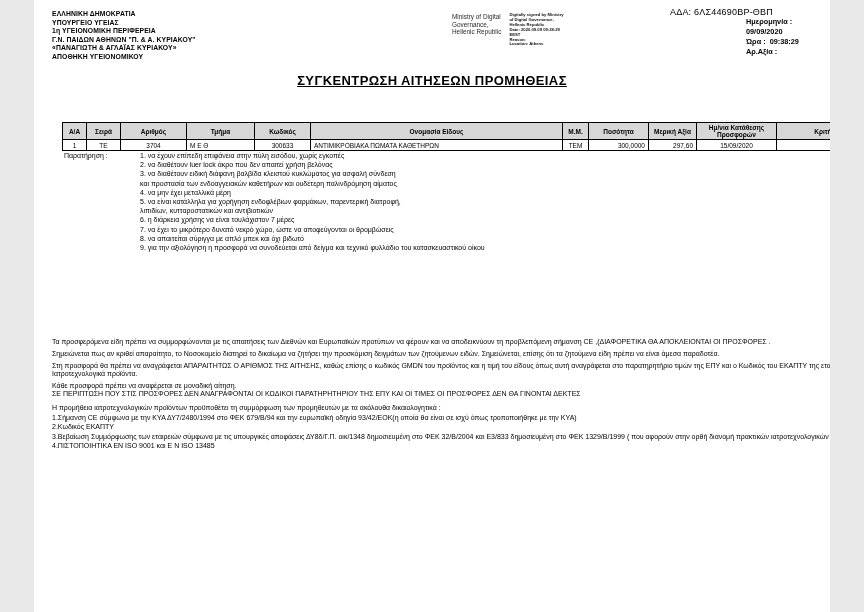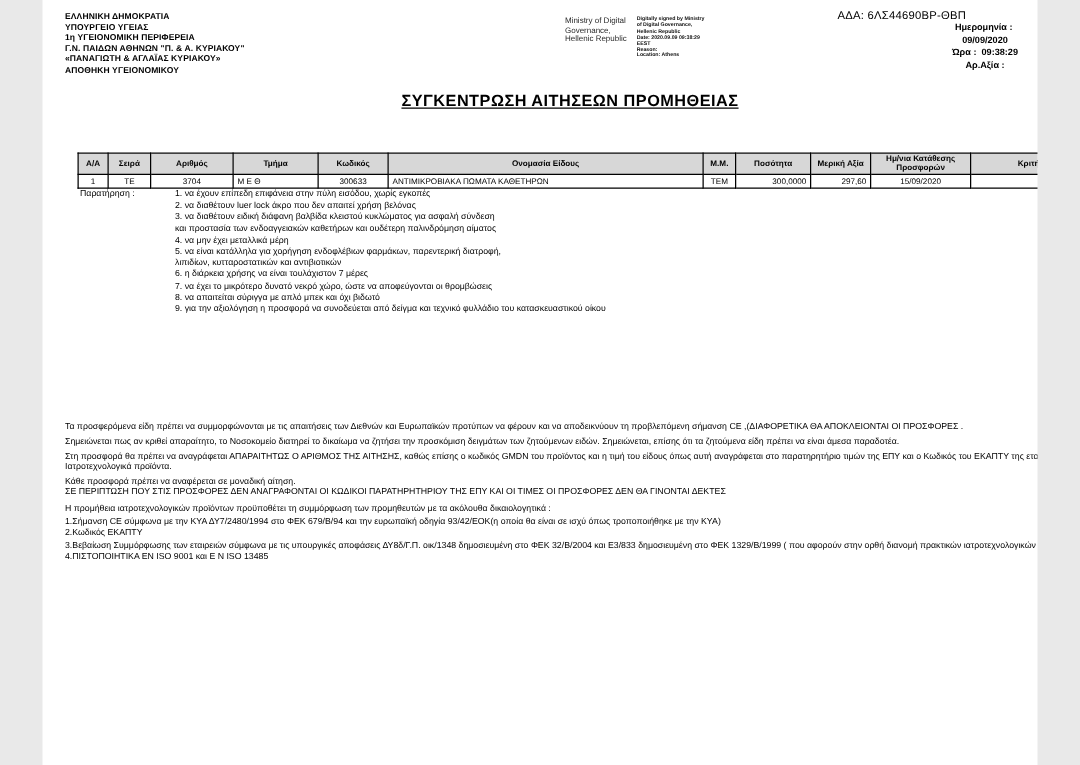"Ημερομηνία : 09/09/2020" .meta-block { text-align: center -> none }
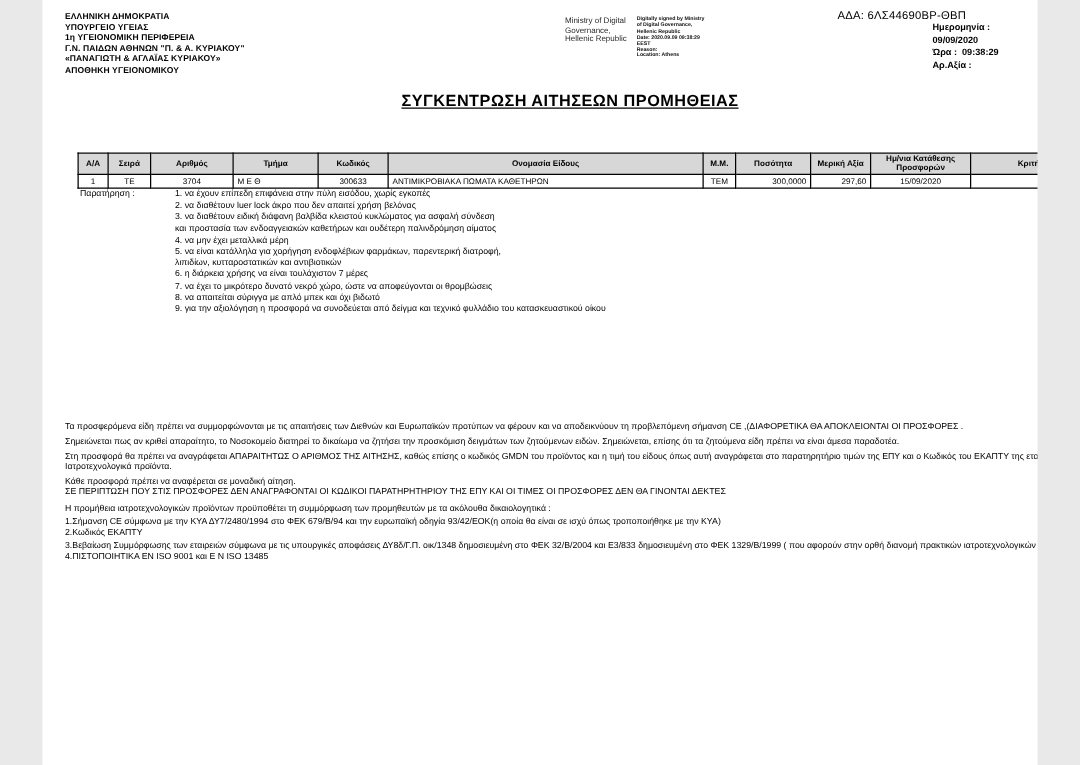"ΣΥΓΚΕΝΤΡΩΣΗ ΑΙΤΗΣΕΩΝ ΠΡΟΜΗΘΕΙΑΣ" .title { margin-left: 24px -> none }
